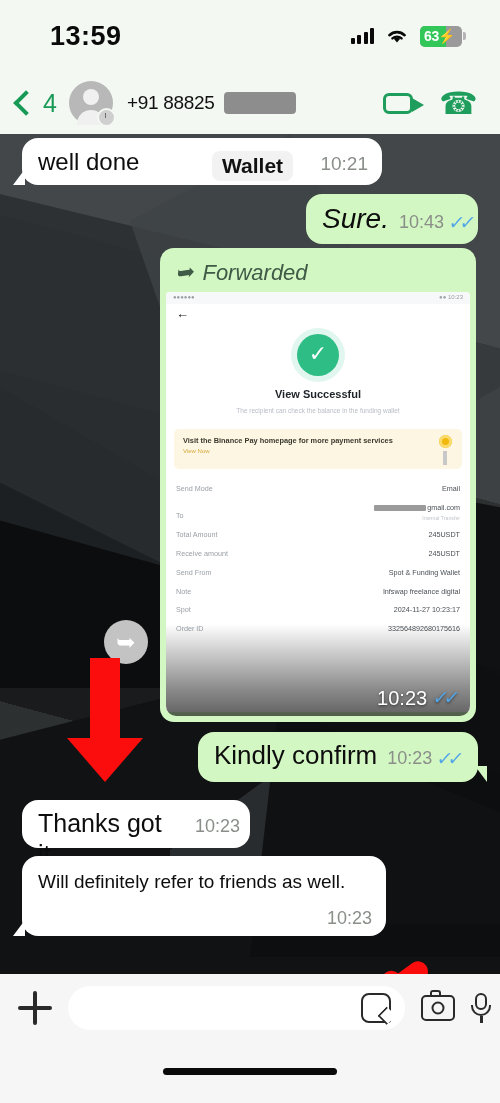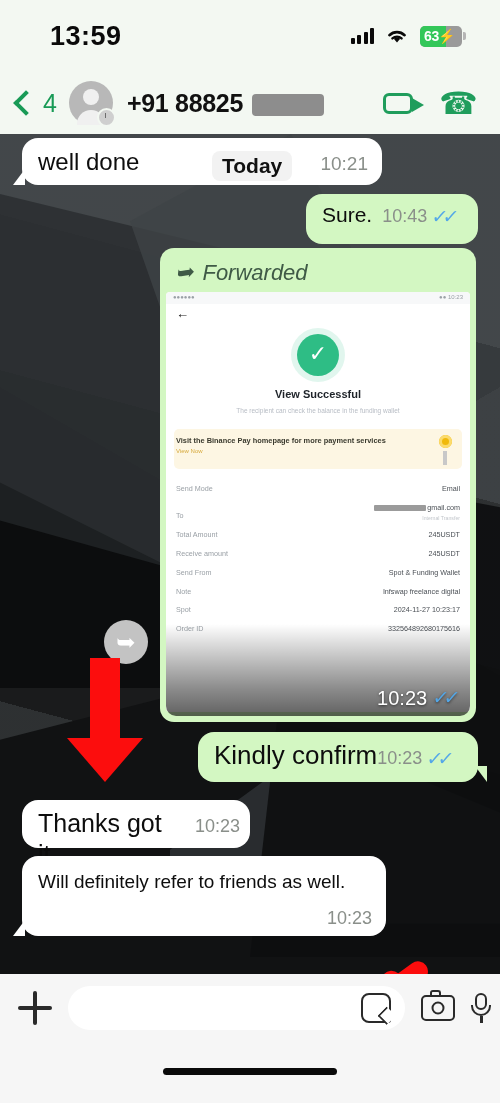"+91 88825" .phone-num { font-size: 25px -> 19px; font-weight: bold -> normal }
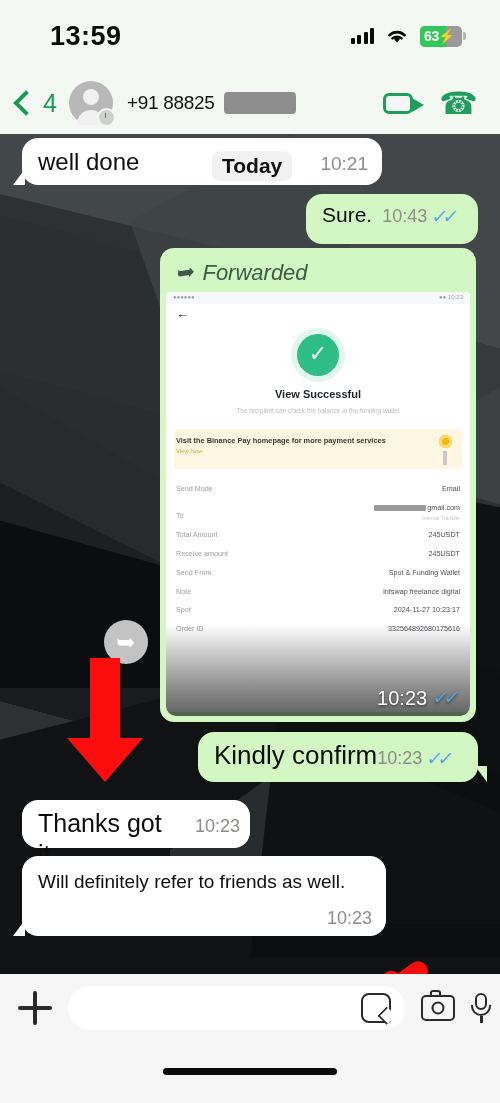"Today" div.today-chip { text: Today -> Wallet }
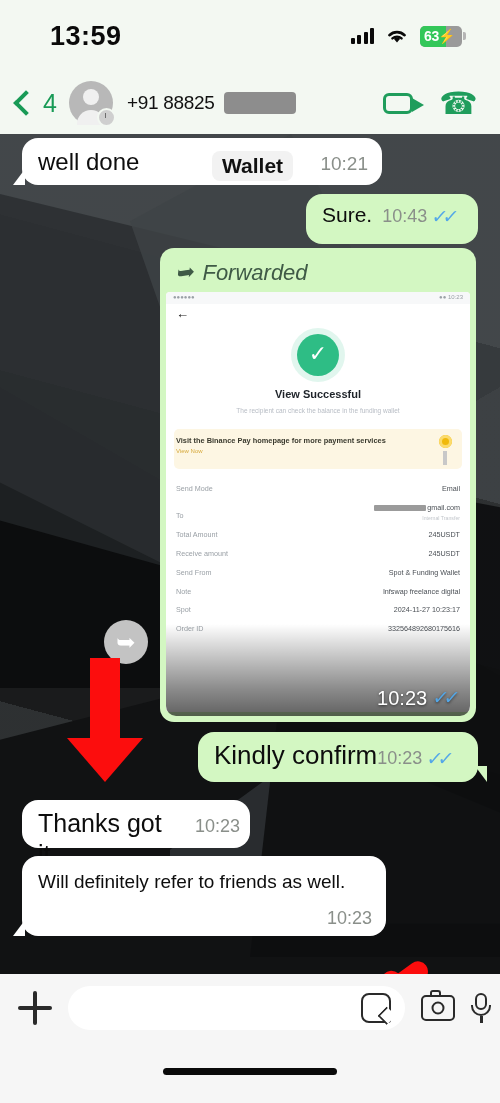"Sure." #bubble-sure .txt { font-size: 21px -> 28px; font-style: none -> italic }
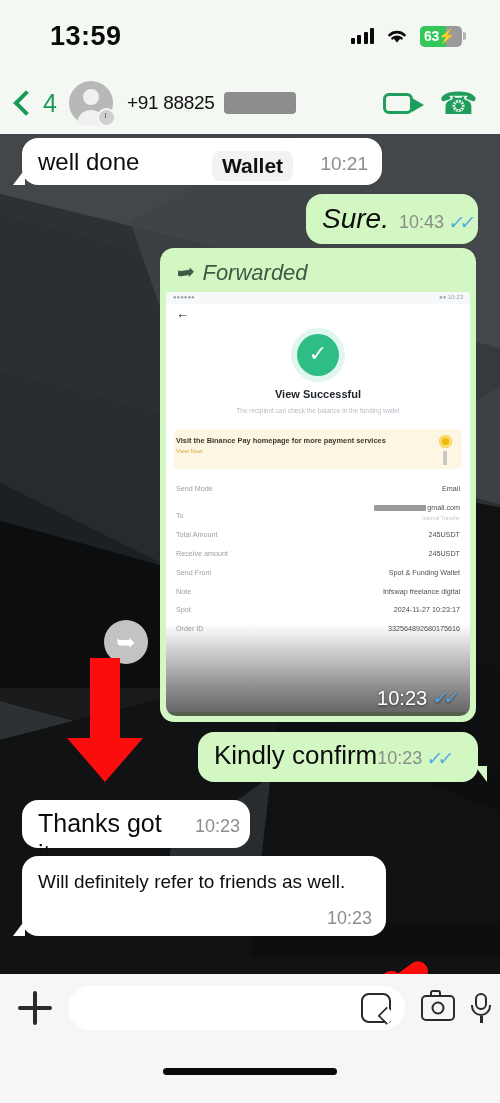"Visit the Binance Pay homepage" .promo { padding: 7px 2px -> 7px 9px }
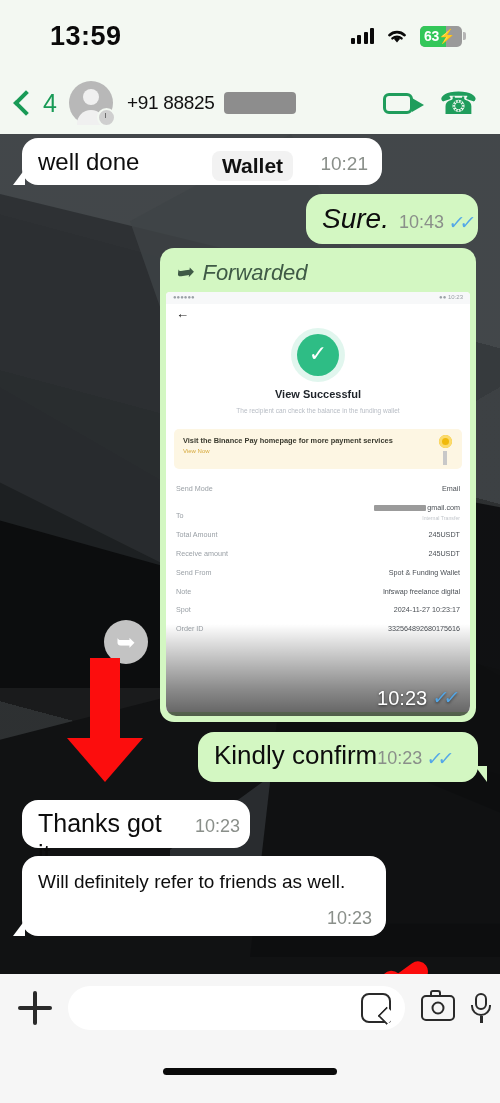"Kindly confirm" #bubble-kindly { gap: none -> 10px }
